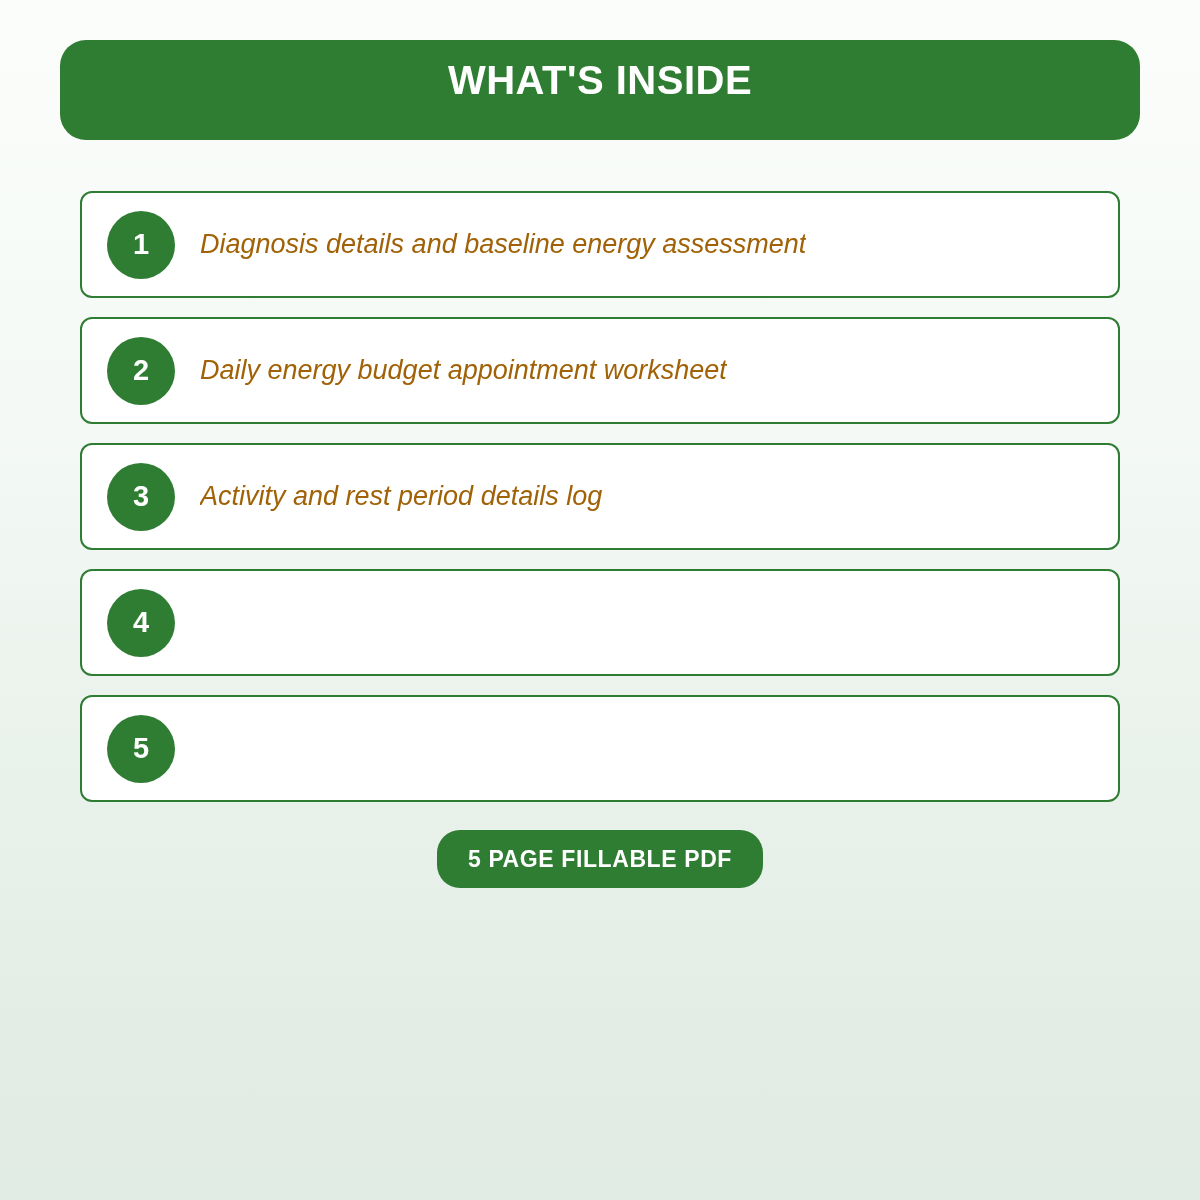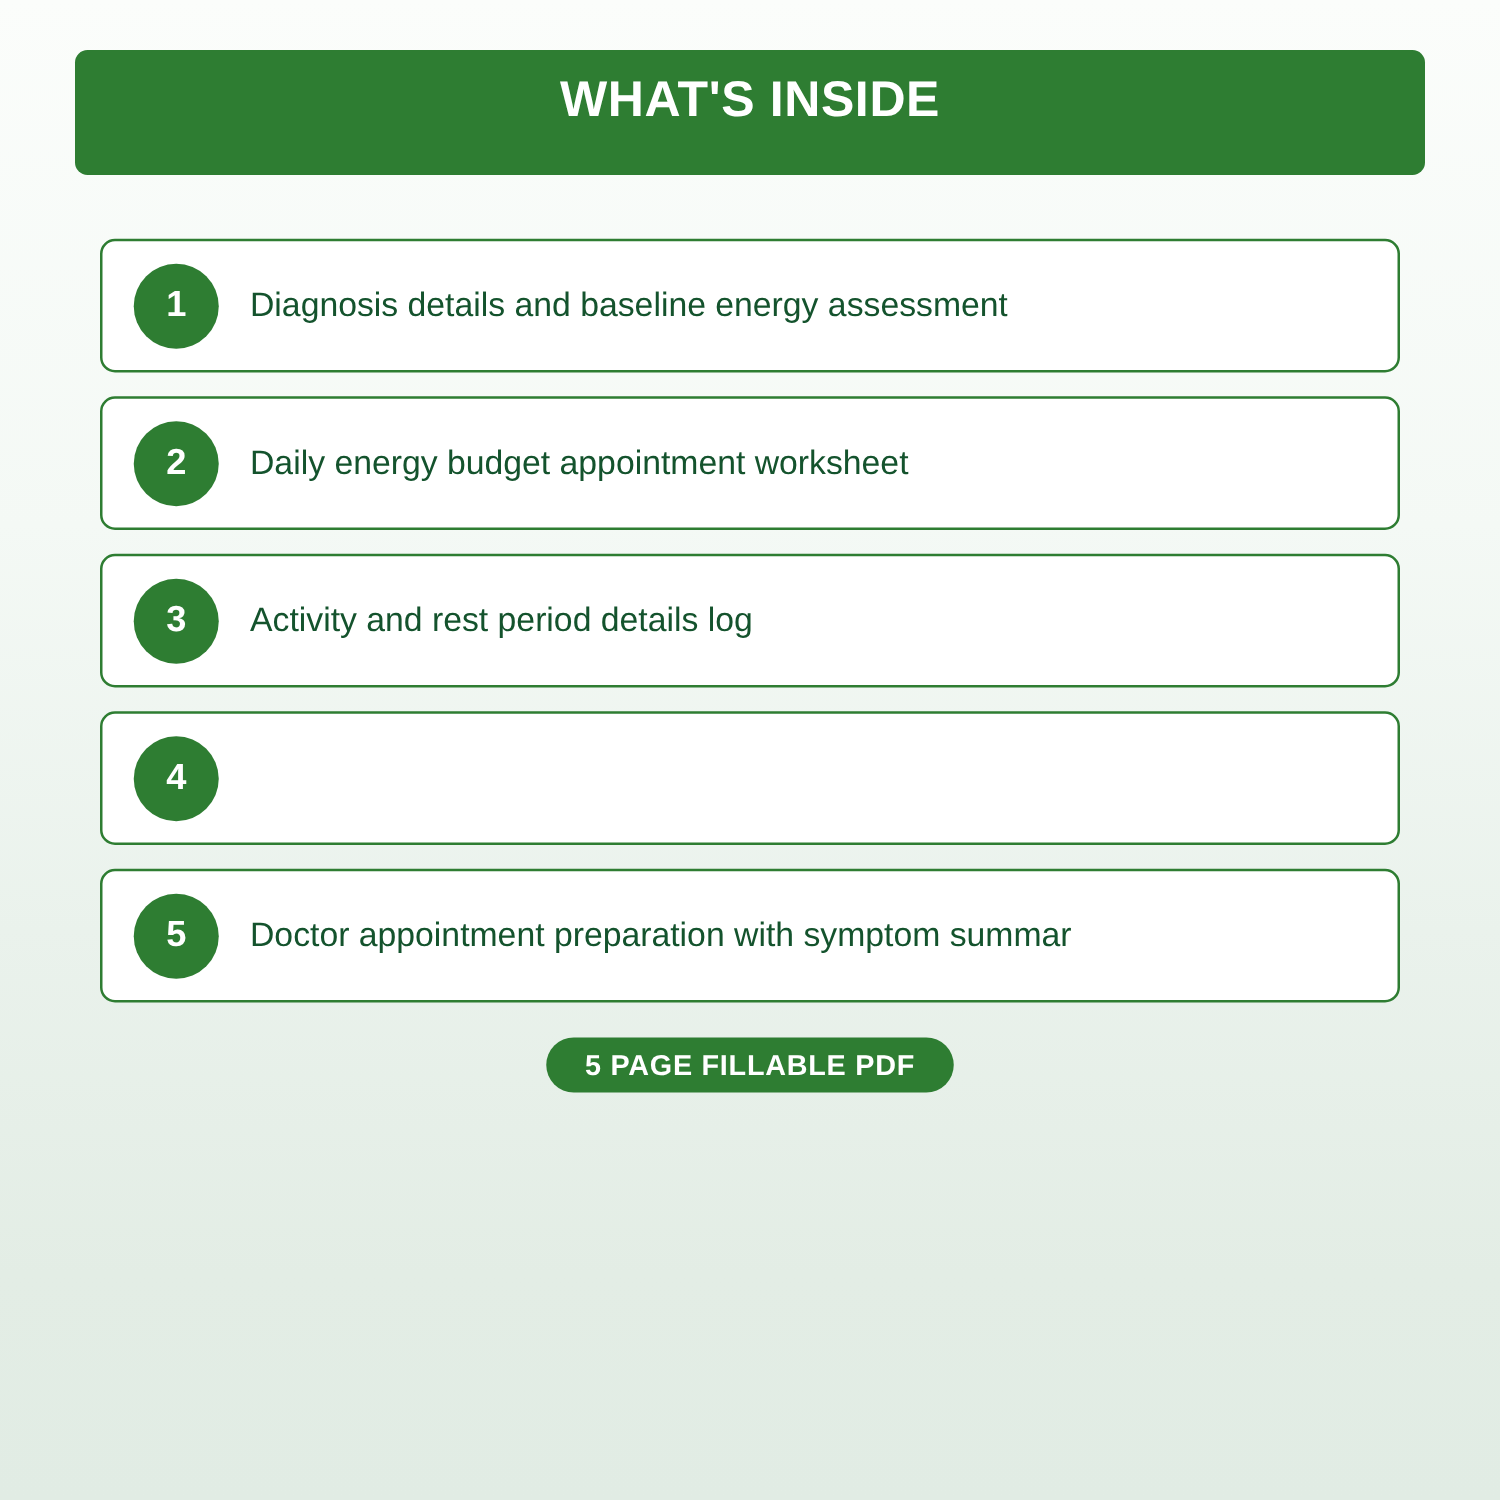"WHAT'S INSIDE" .header-bar { border-radius: 10px -> 26px }
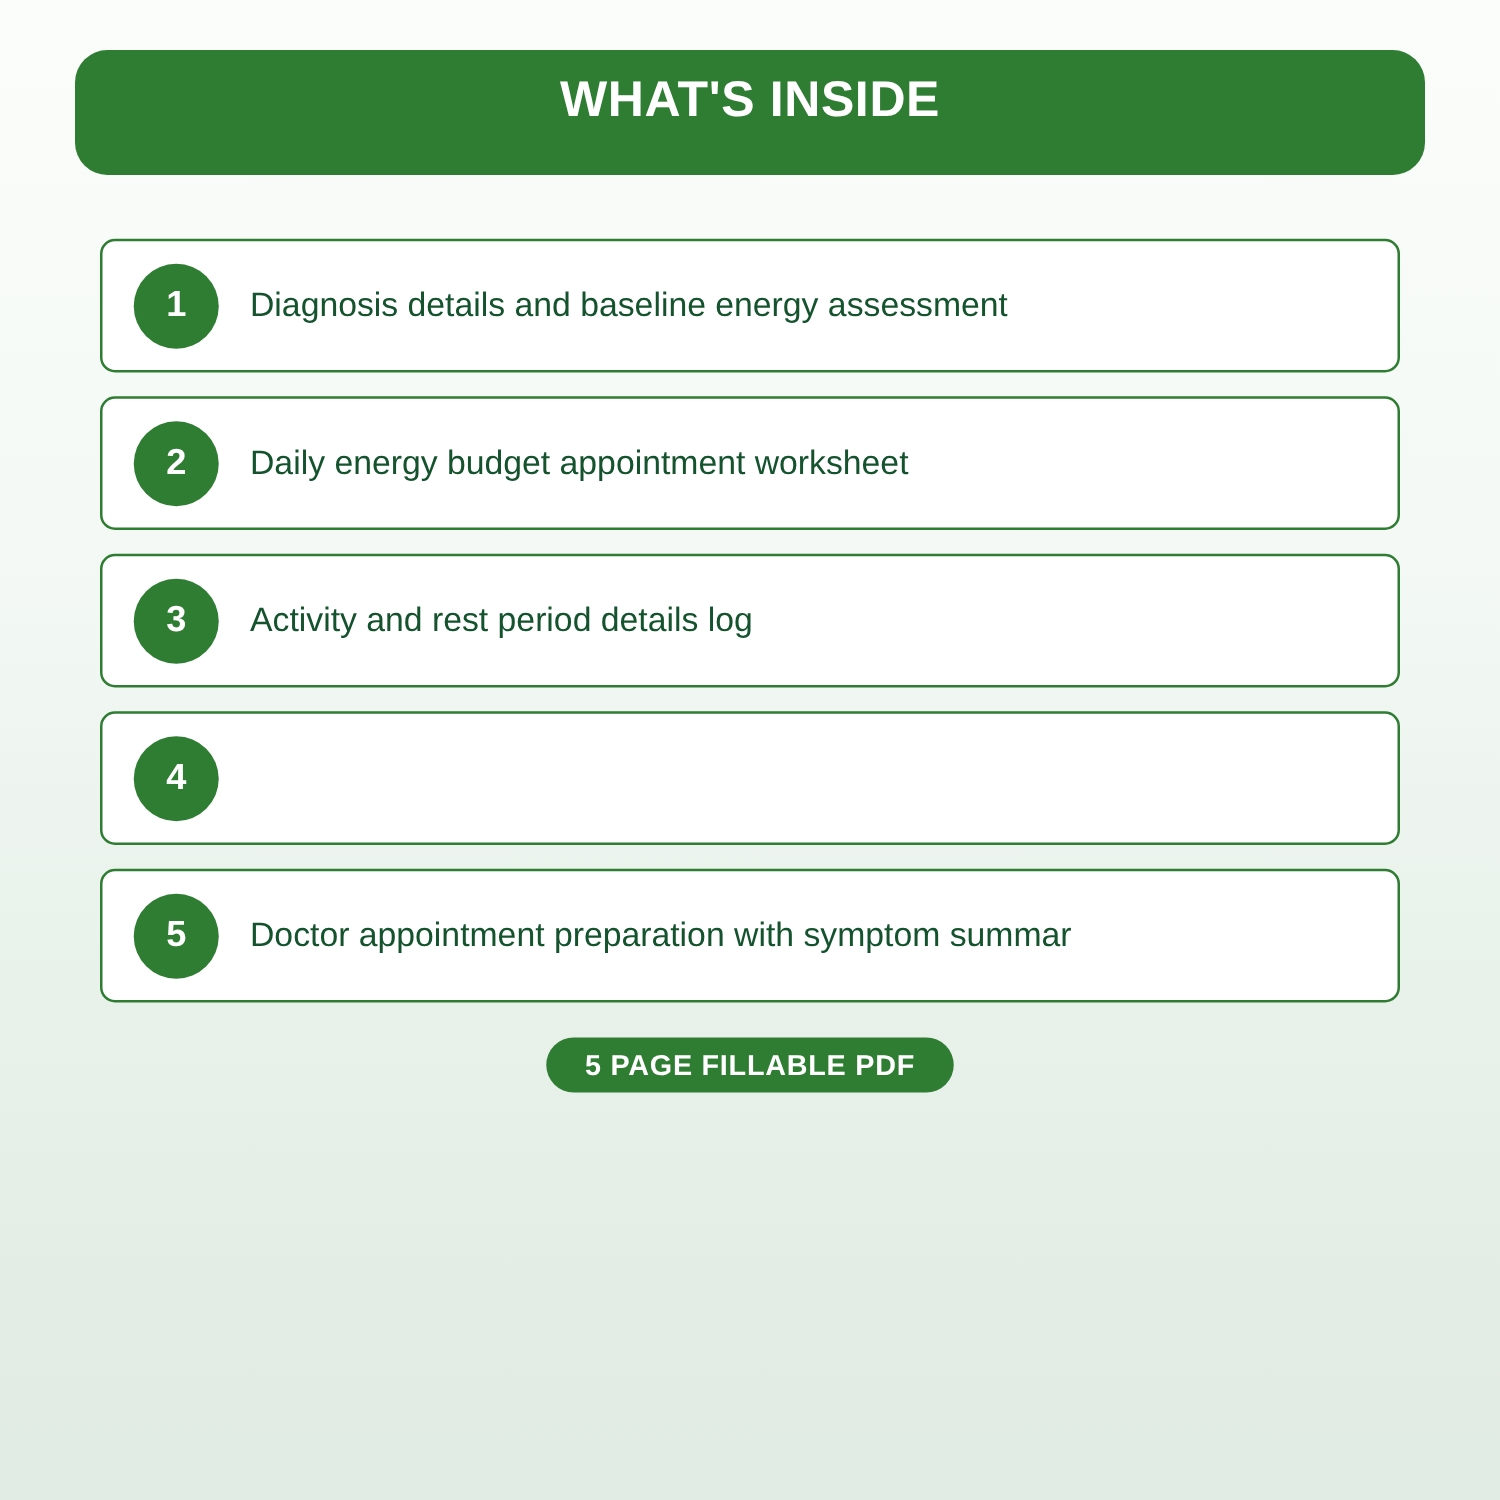"Diagnosis details and baseline energy" .feature-text { color: #14532d -> #a16207; font-style: none -> italic }
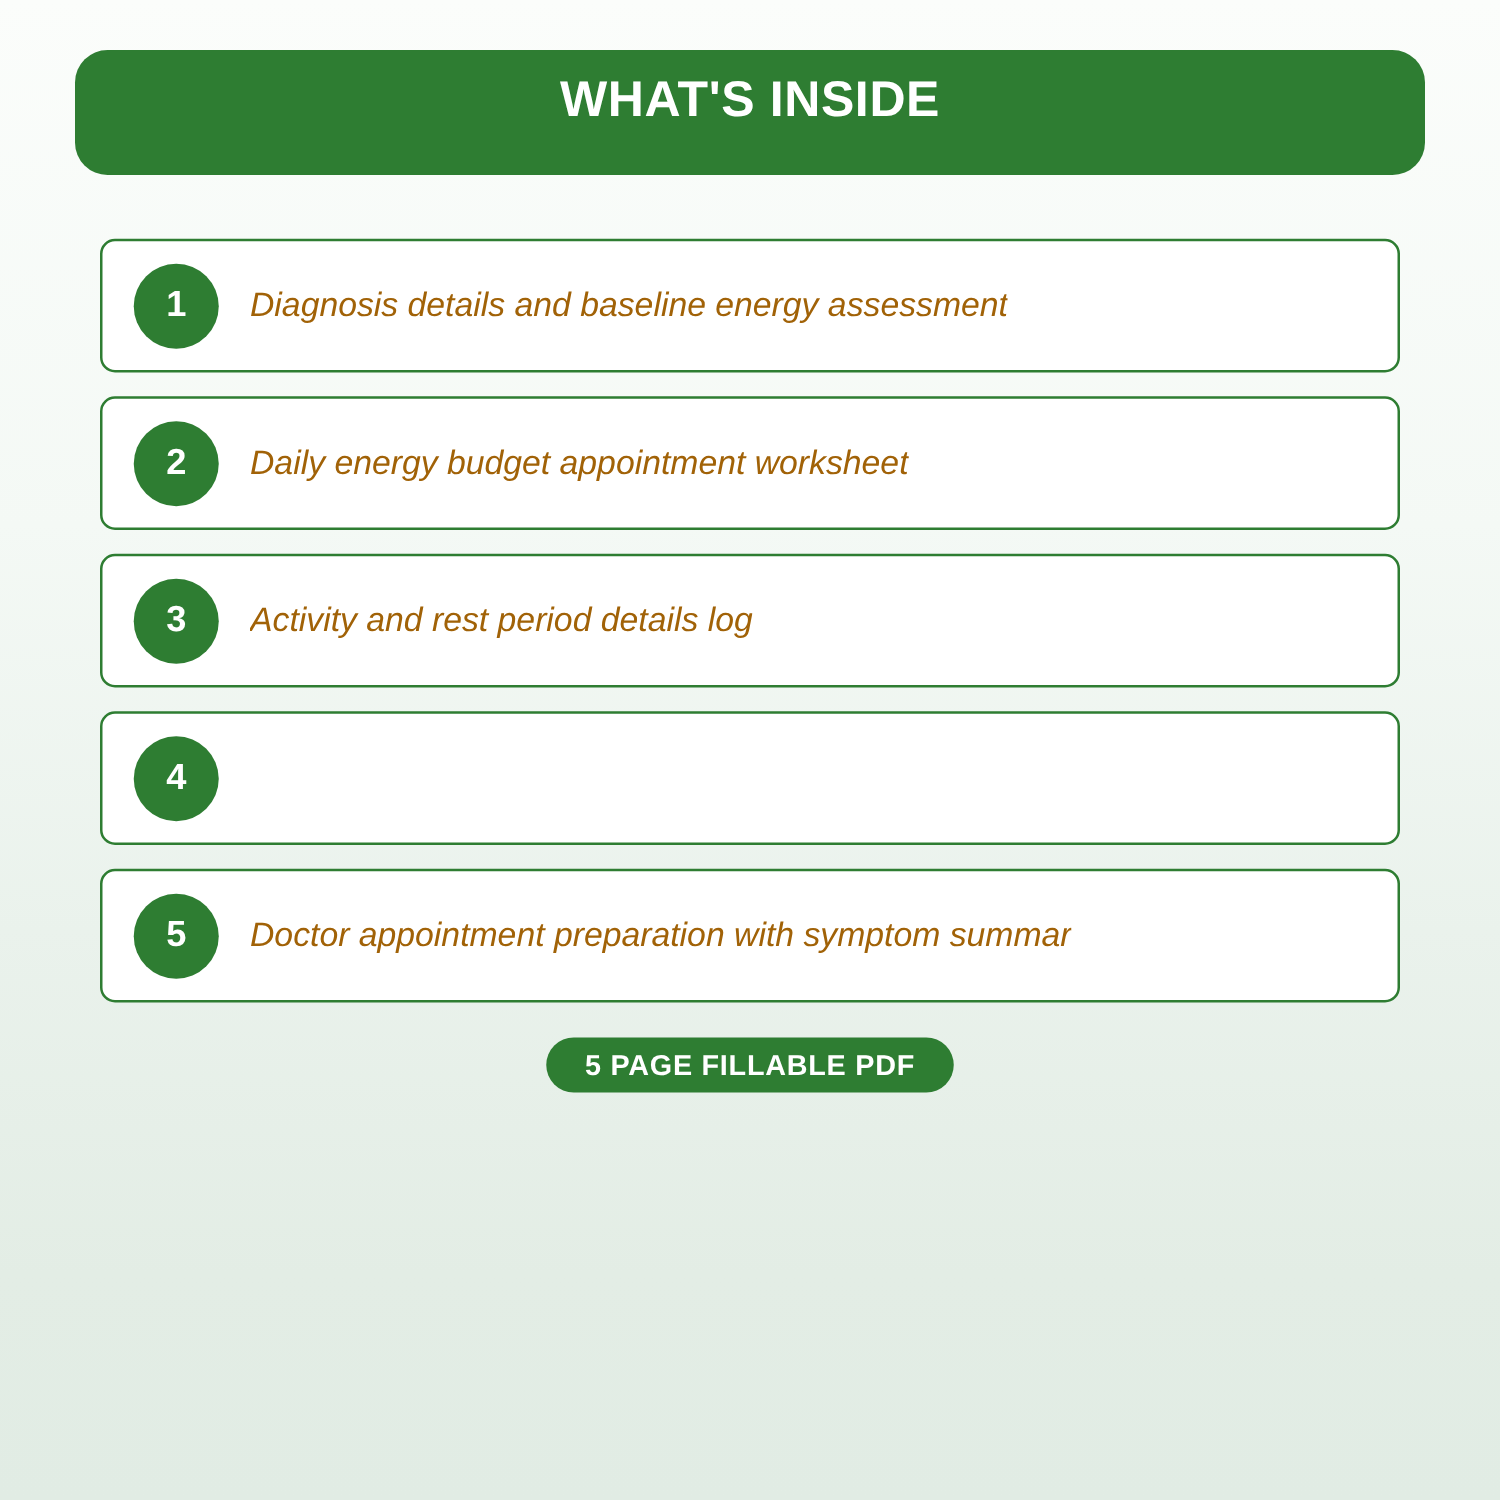"Doctor appointment preparation with" div.feature-text { html: <div>Doctor appointment preparation with symptom summar</div> -> none }
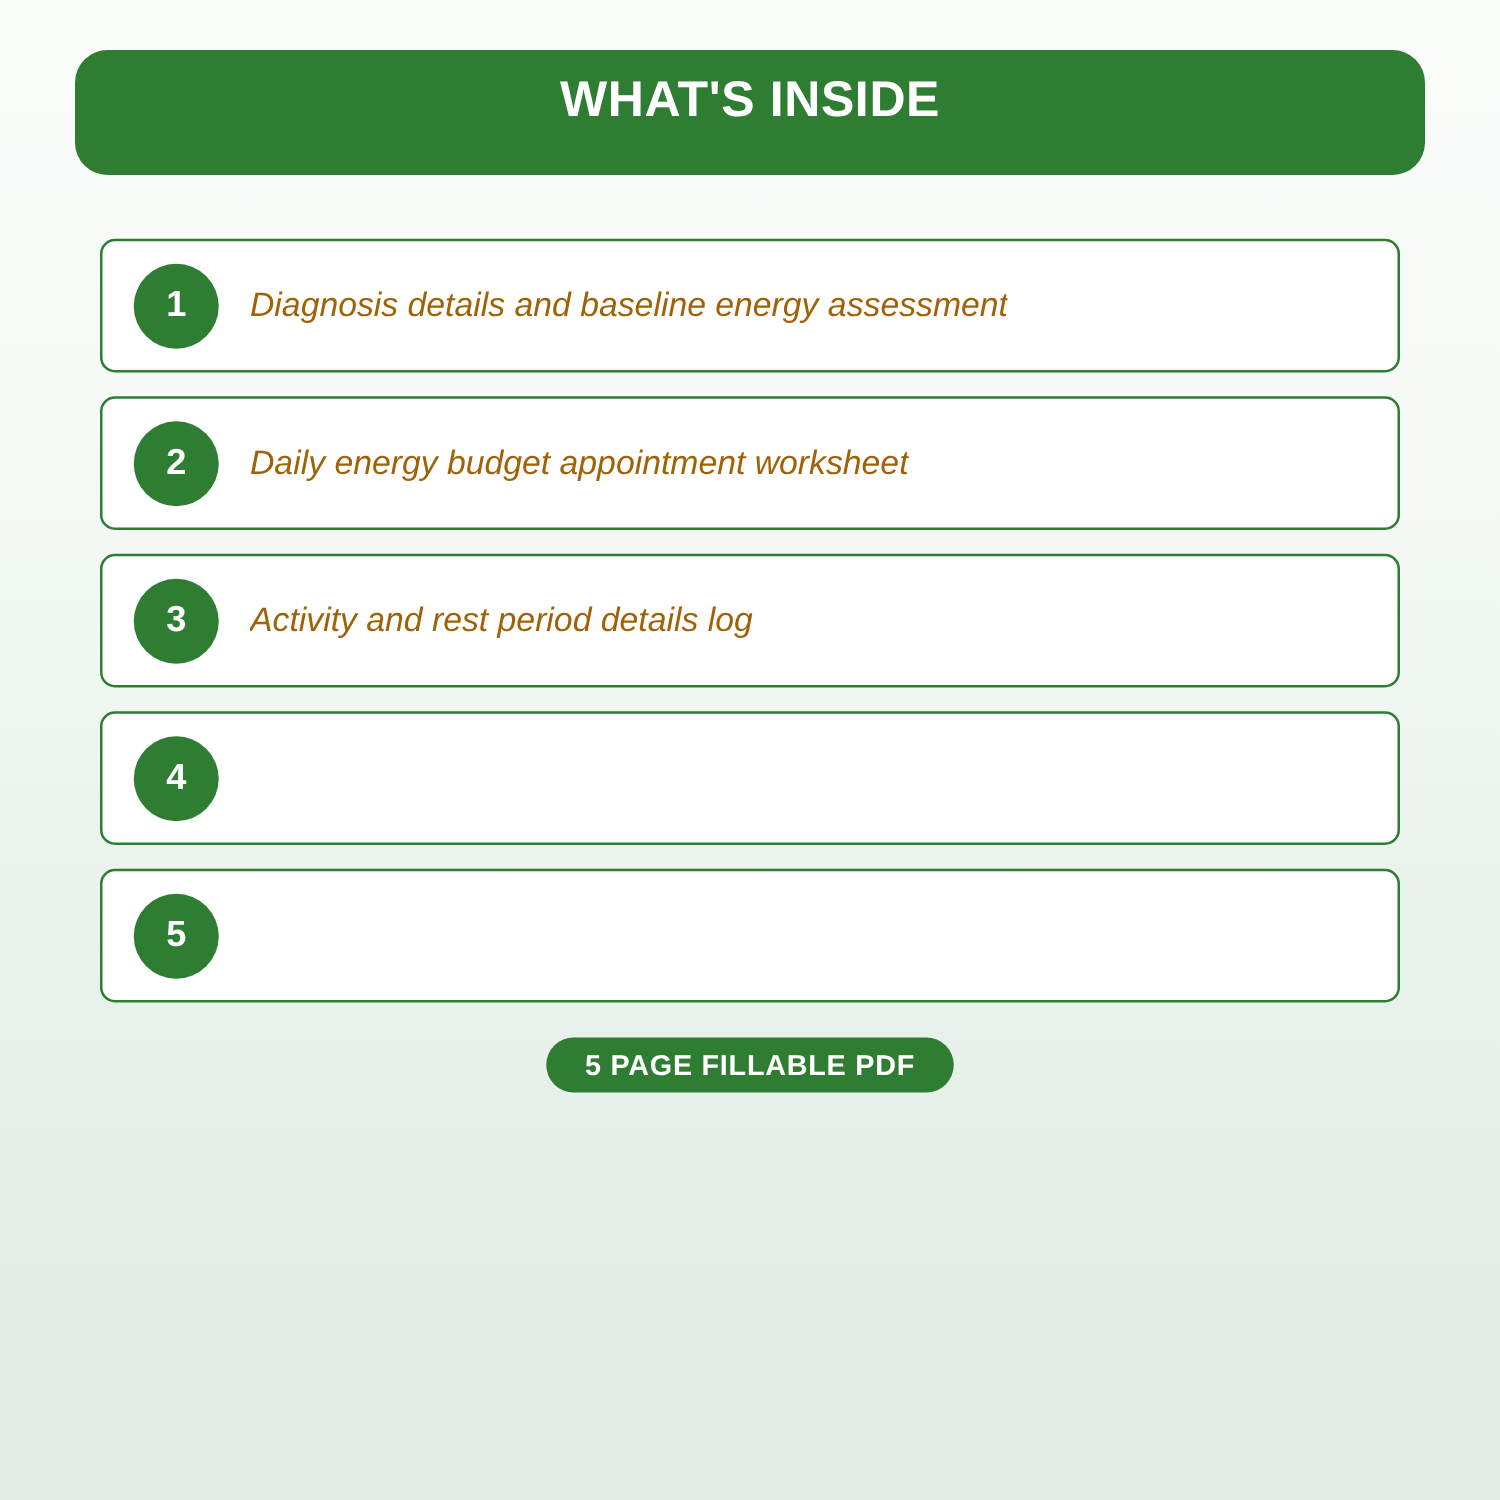"5 PAGE FILLABLE PDF" .format-badge { height: 44px -> 58px }
